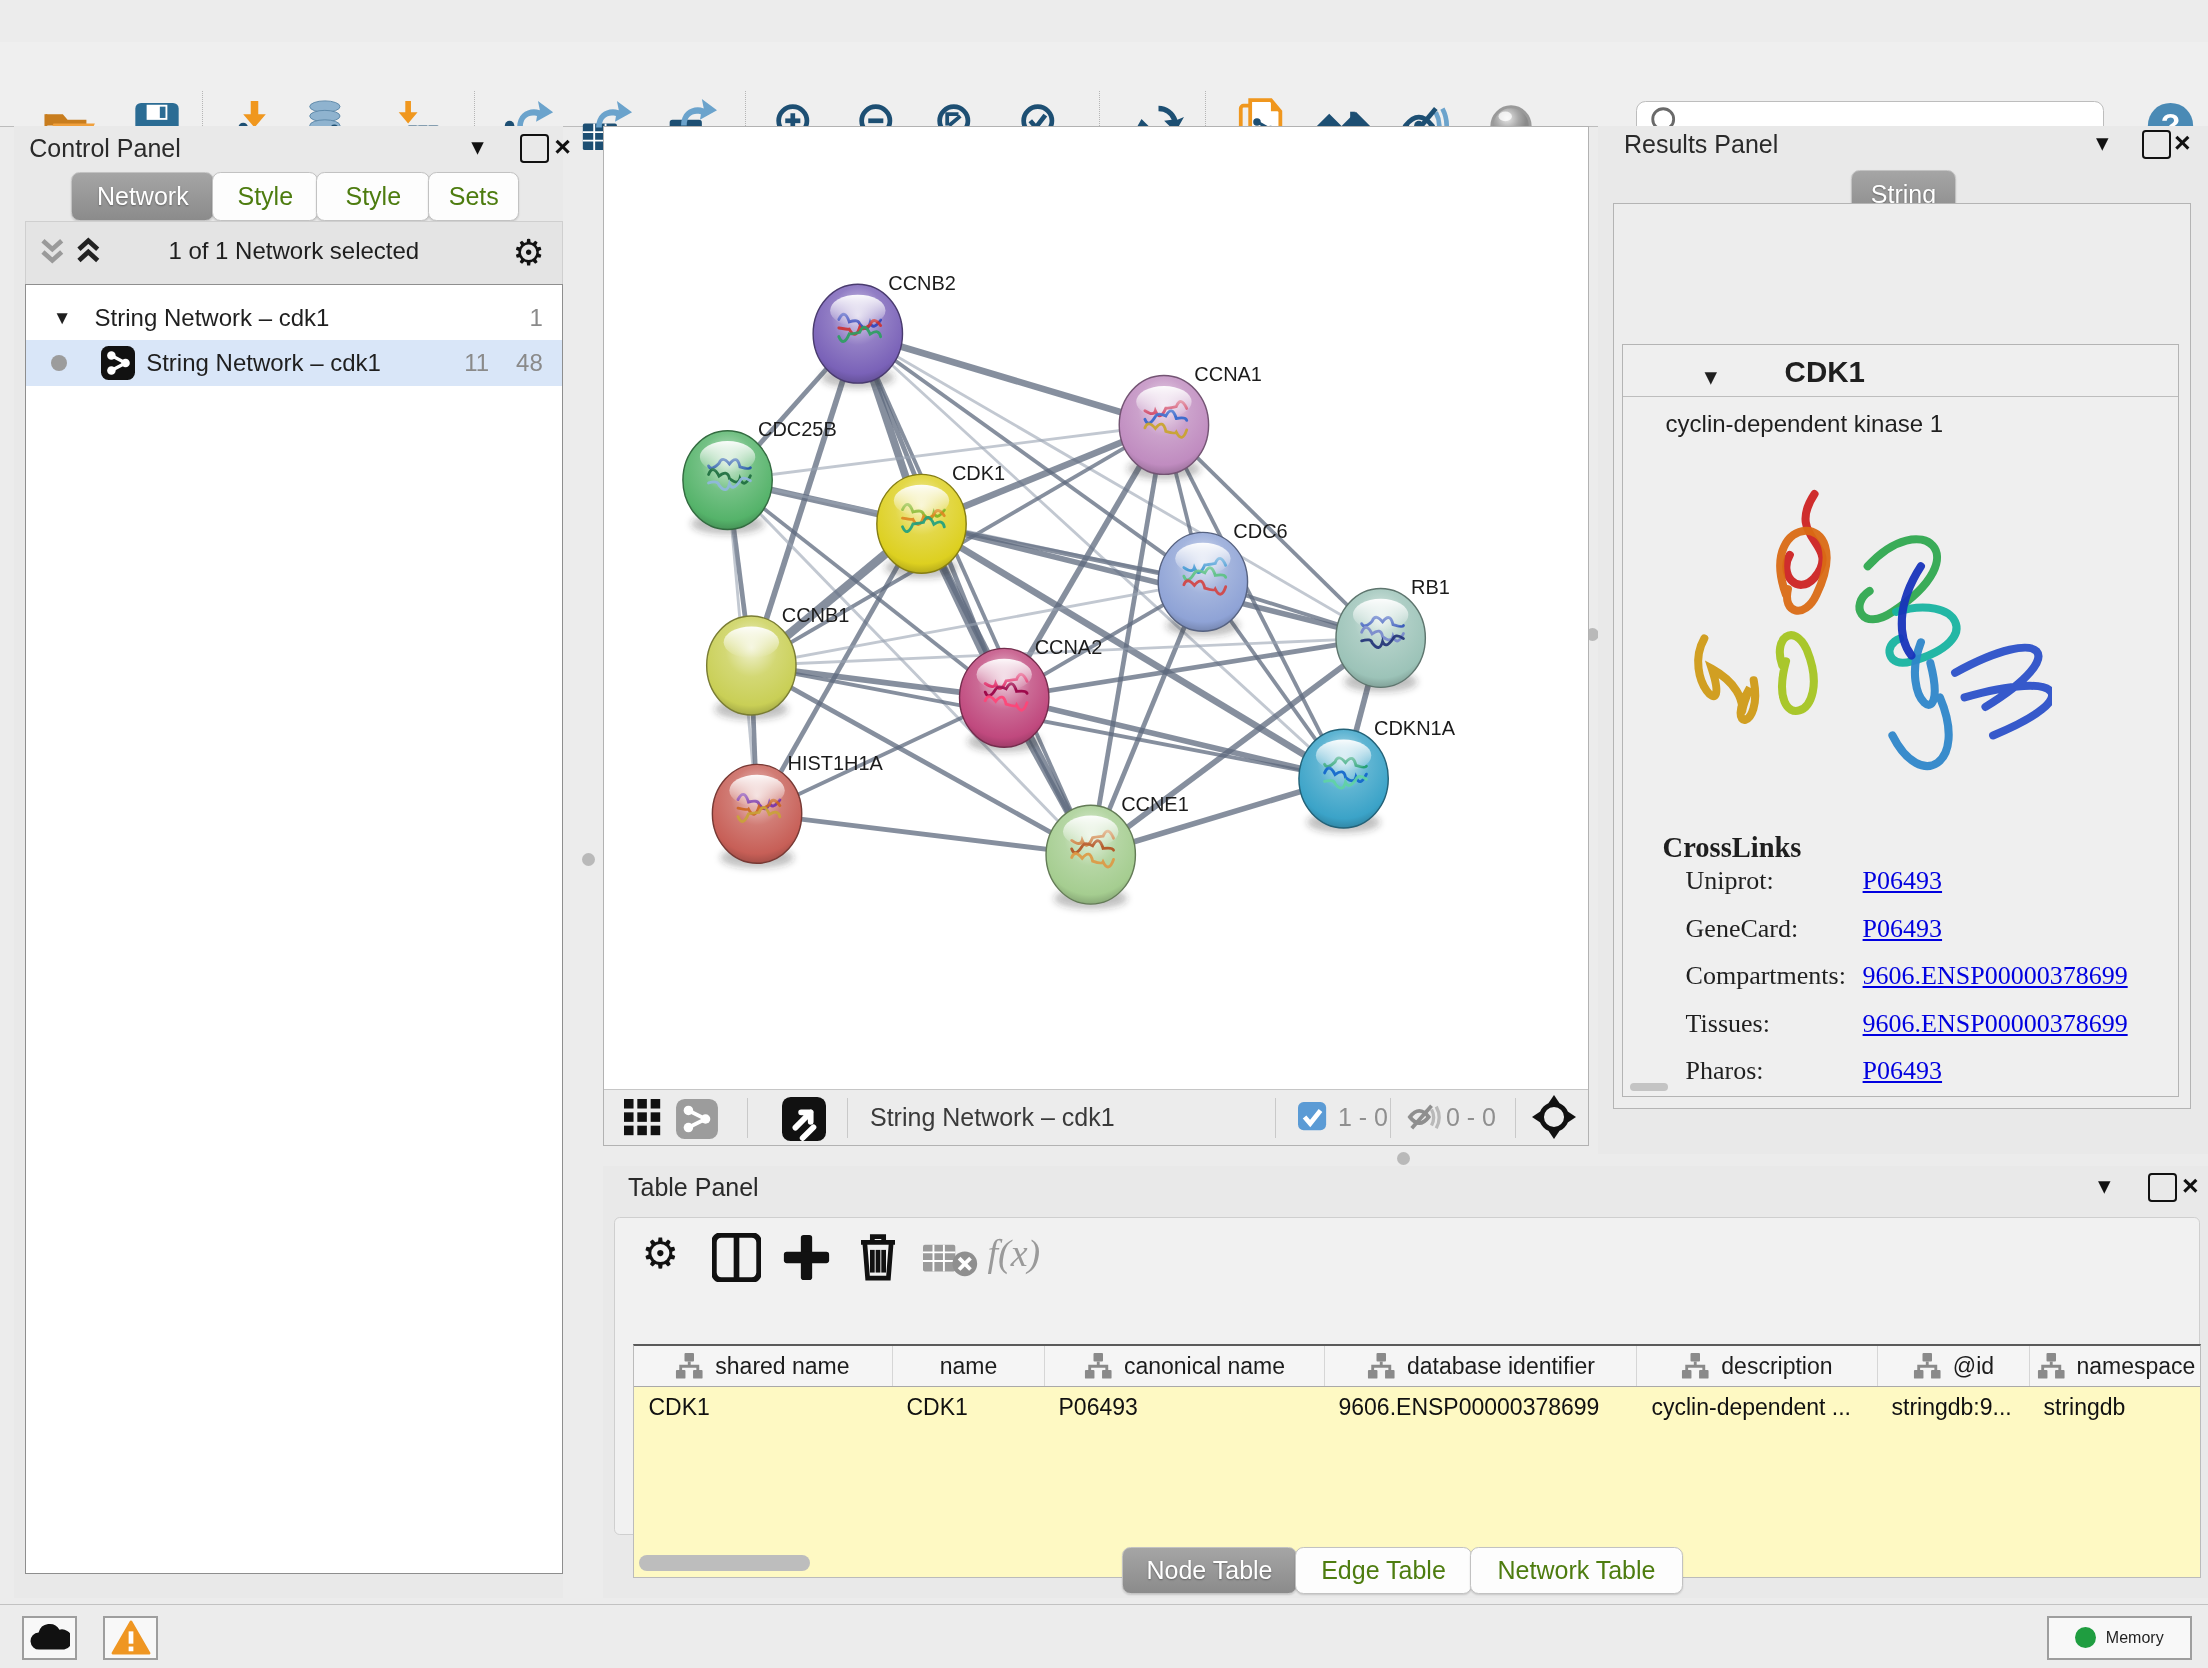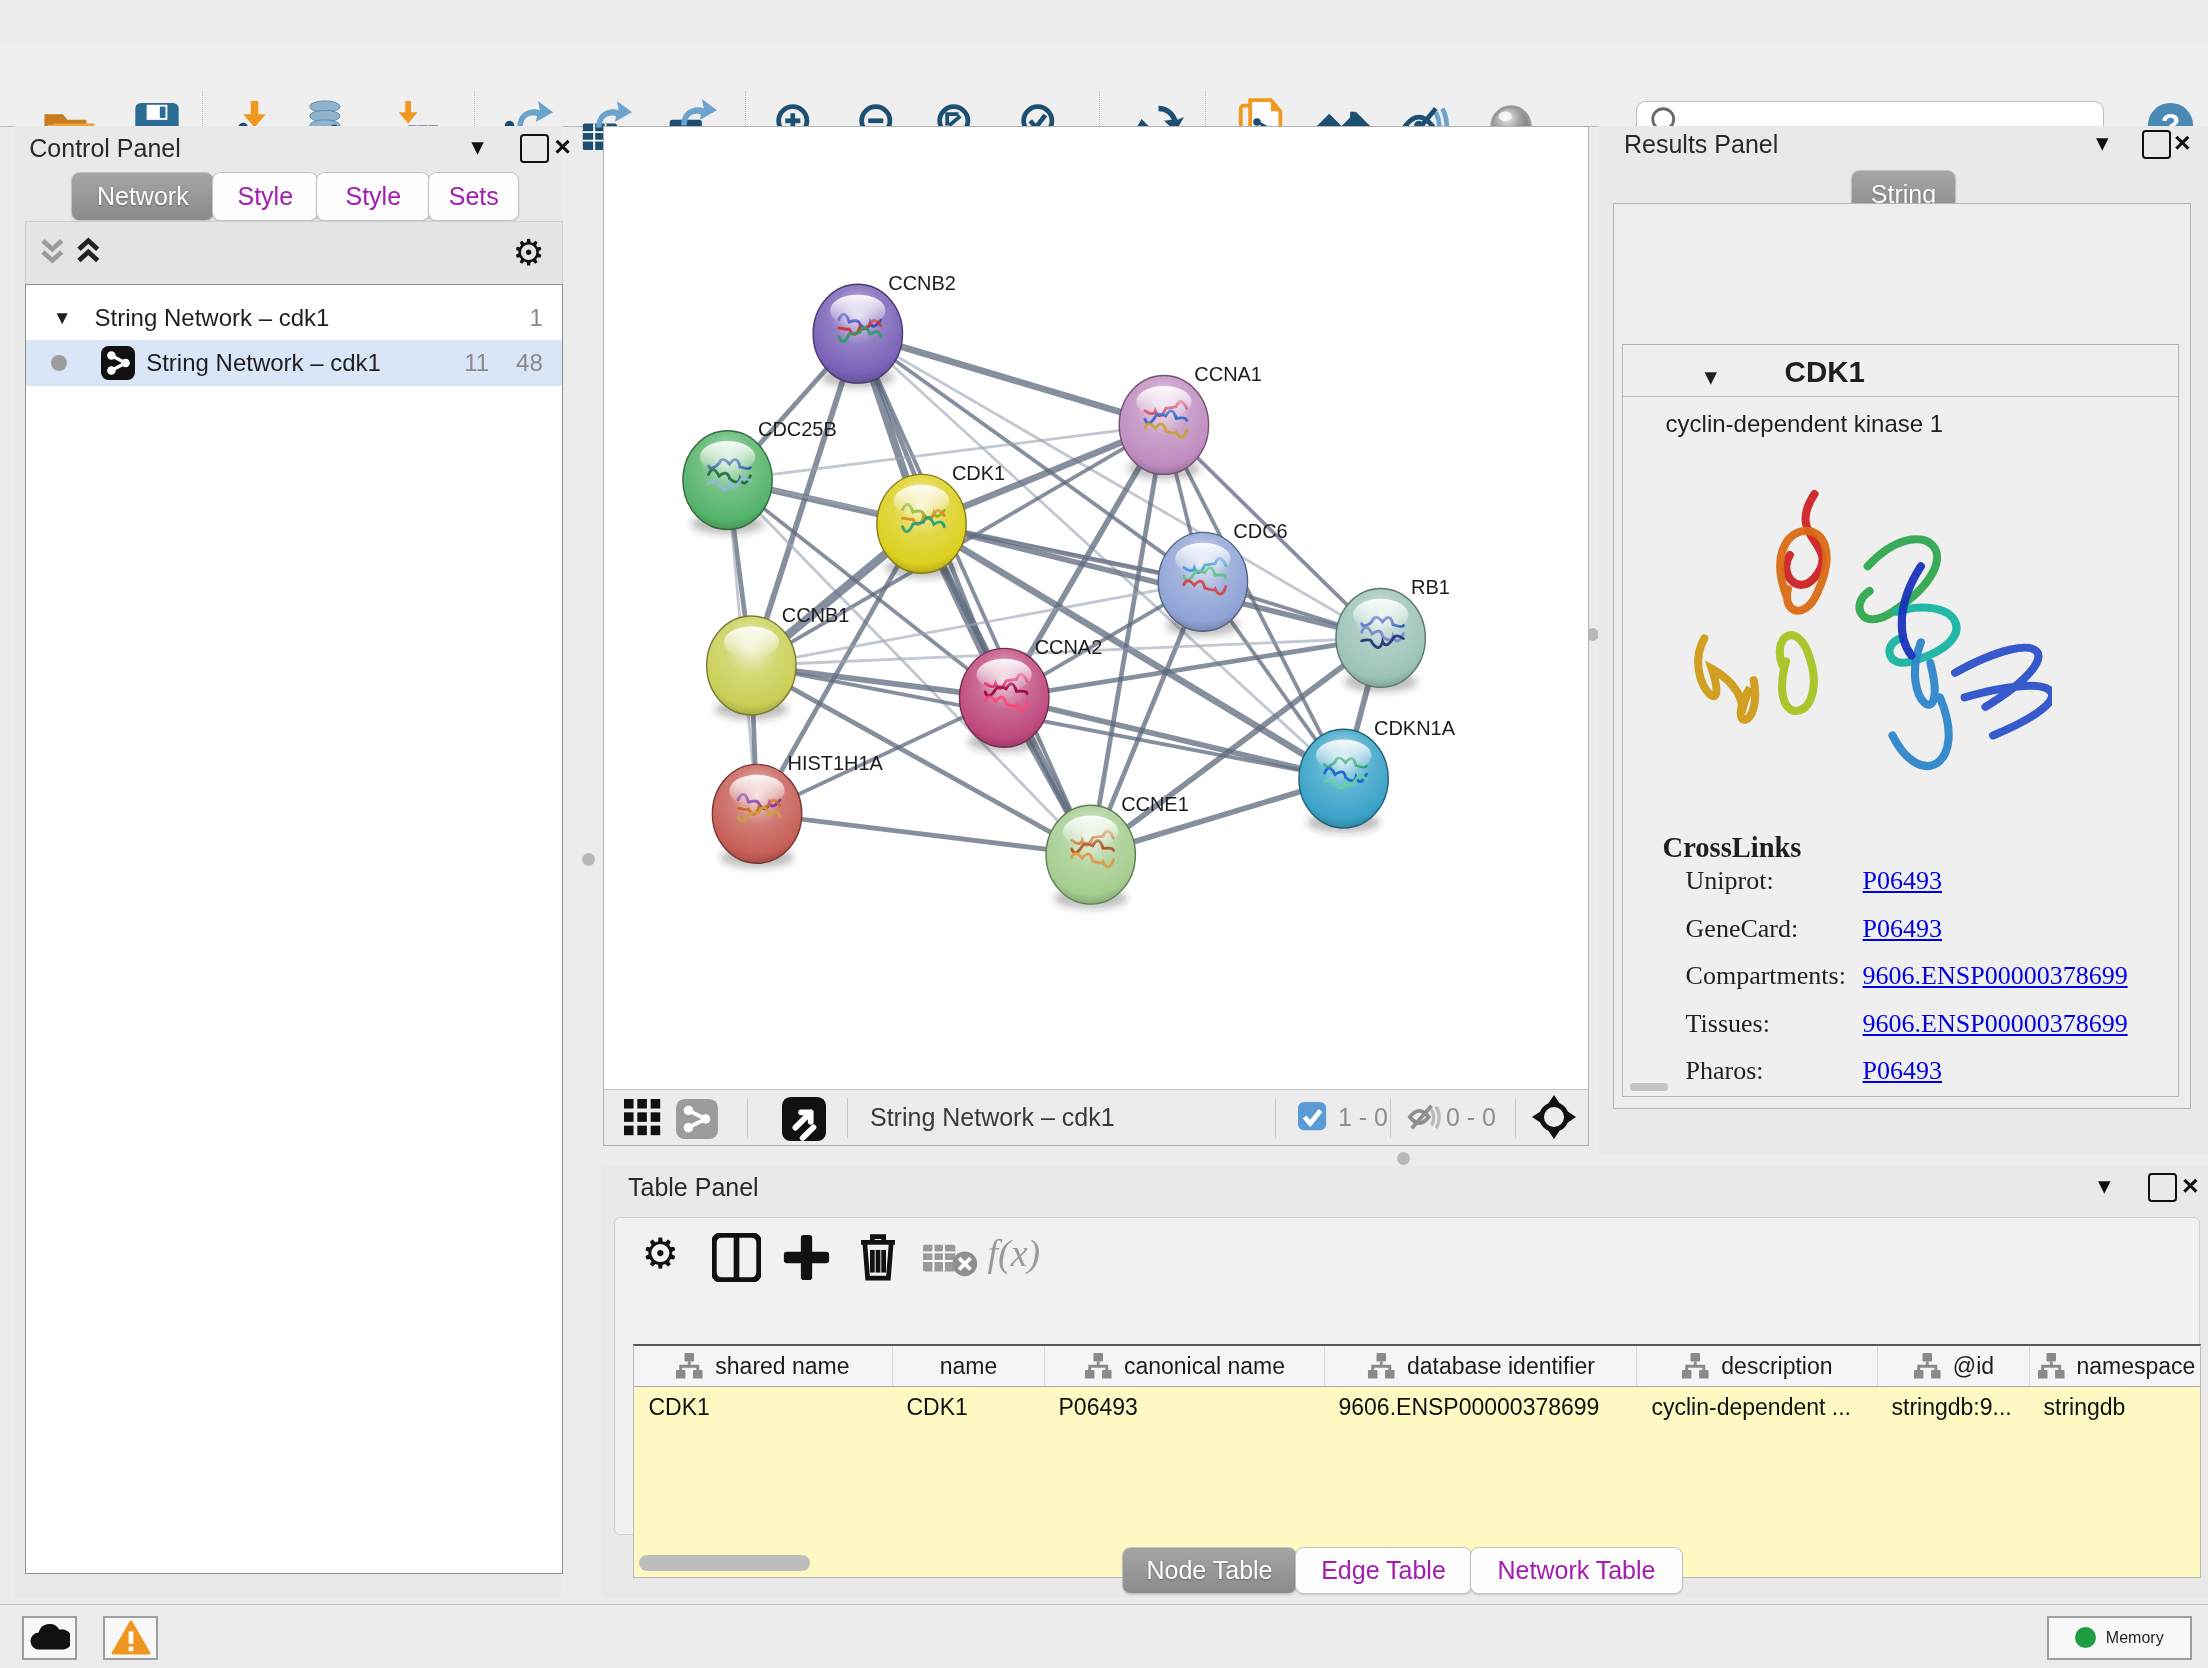"Style" .tab { color: #a21caf -> #4d7c0f }
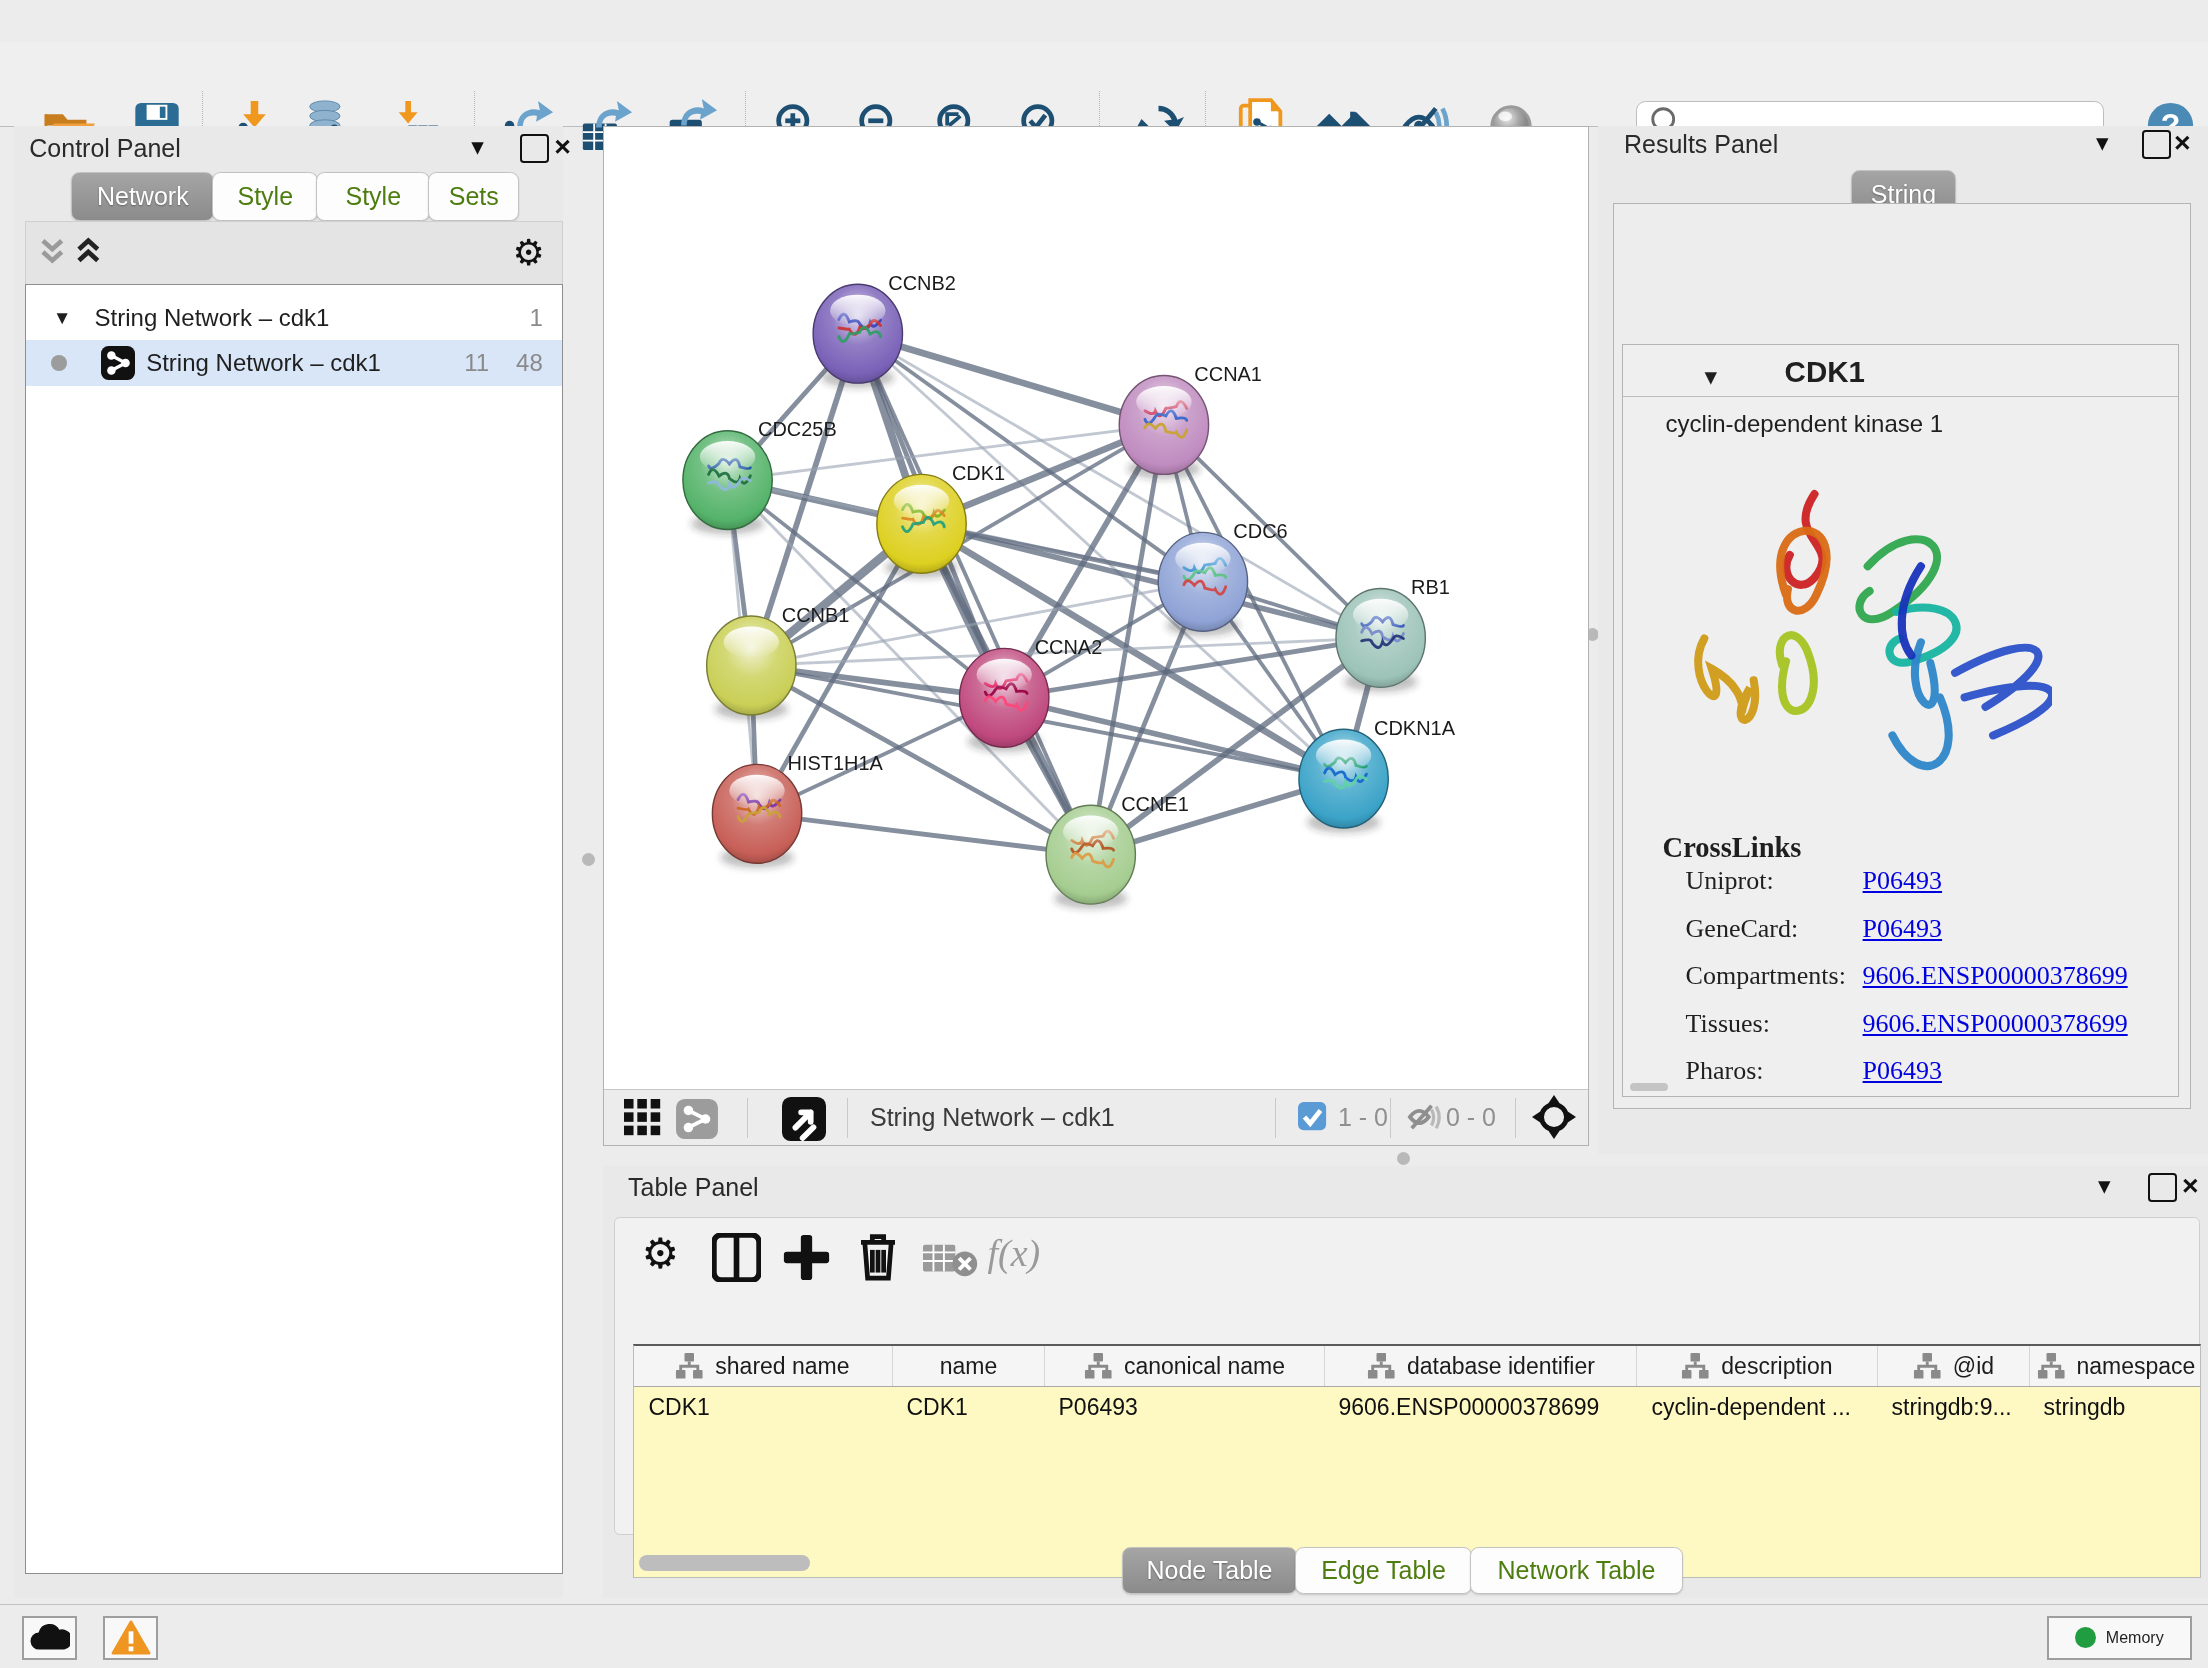"1 of 1 Network selected" div { html: none -> <div>1 of 1 Network selected</div> }
